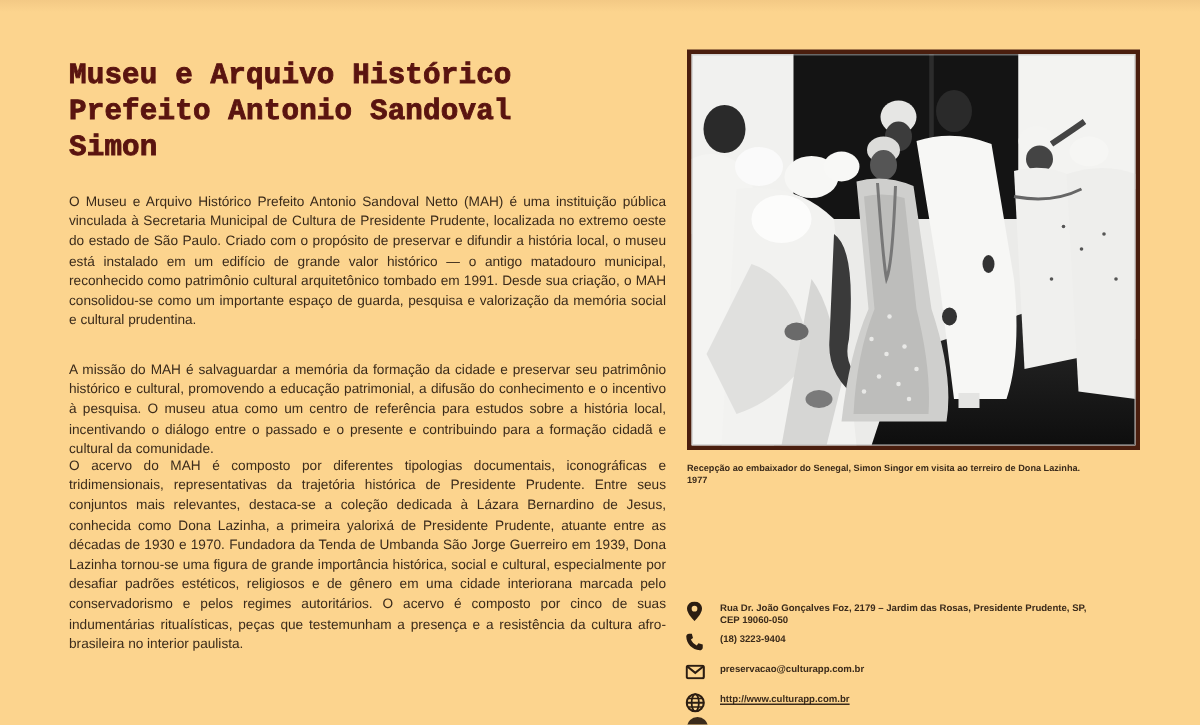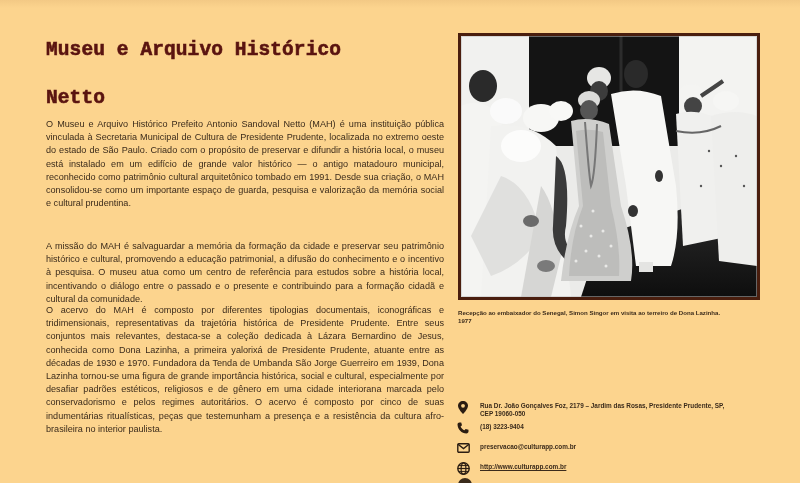"Prefeito Antonio Sandoval" span { html: none -> <span>Prefeito Antonio Sandoval</span> }
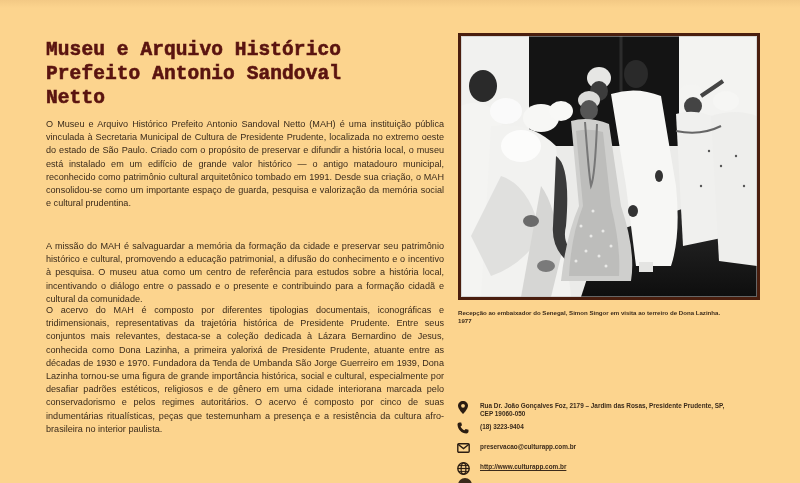"Netto" span { text: Netto -> Simon }
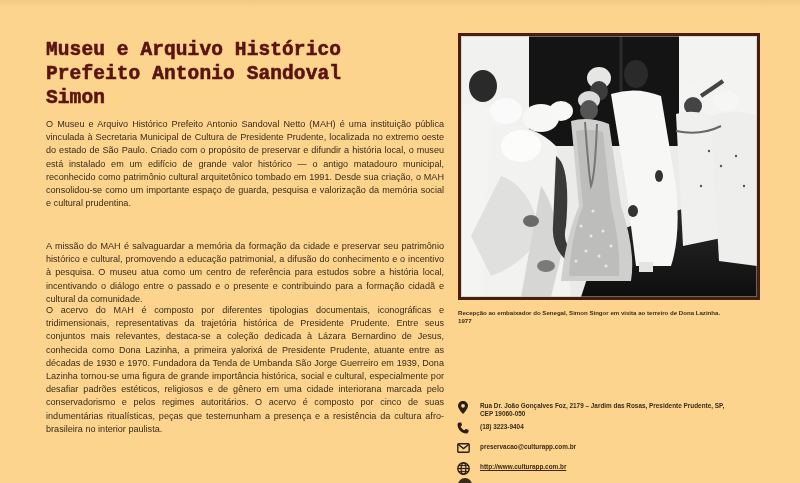"O Museu e Arquivo Histórico" #p1 { top: 118px -> 128px }
